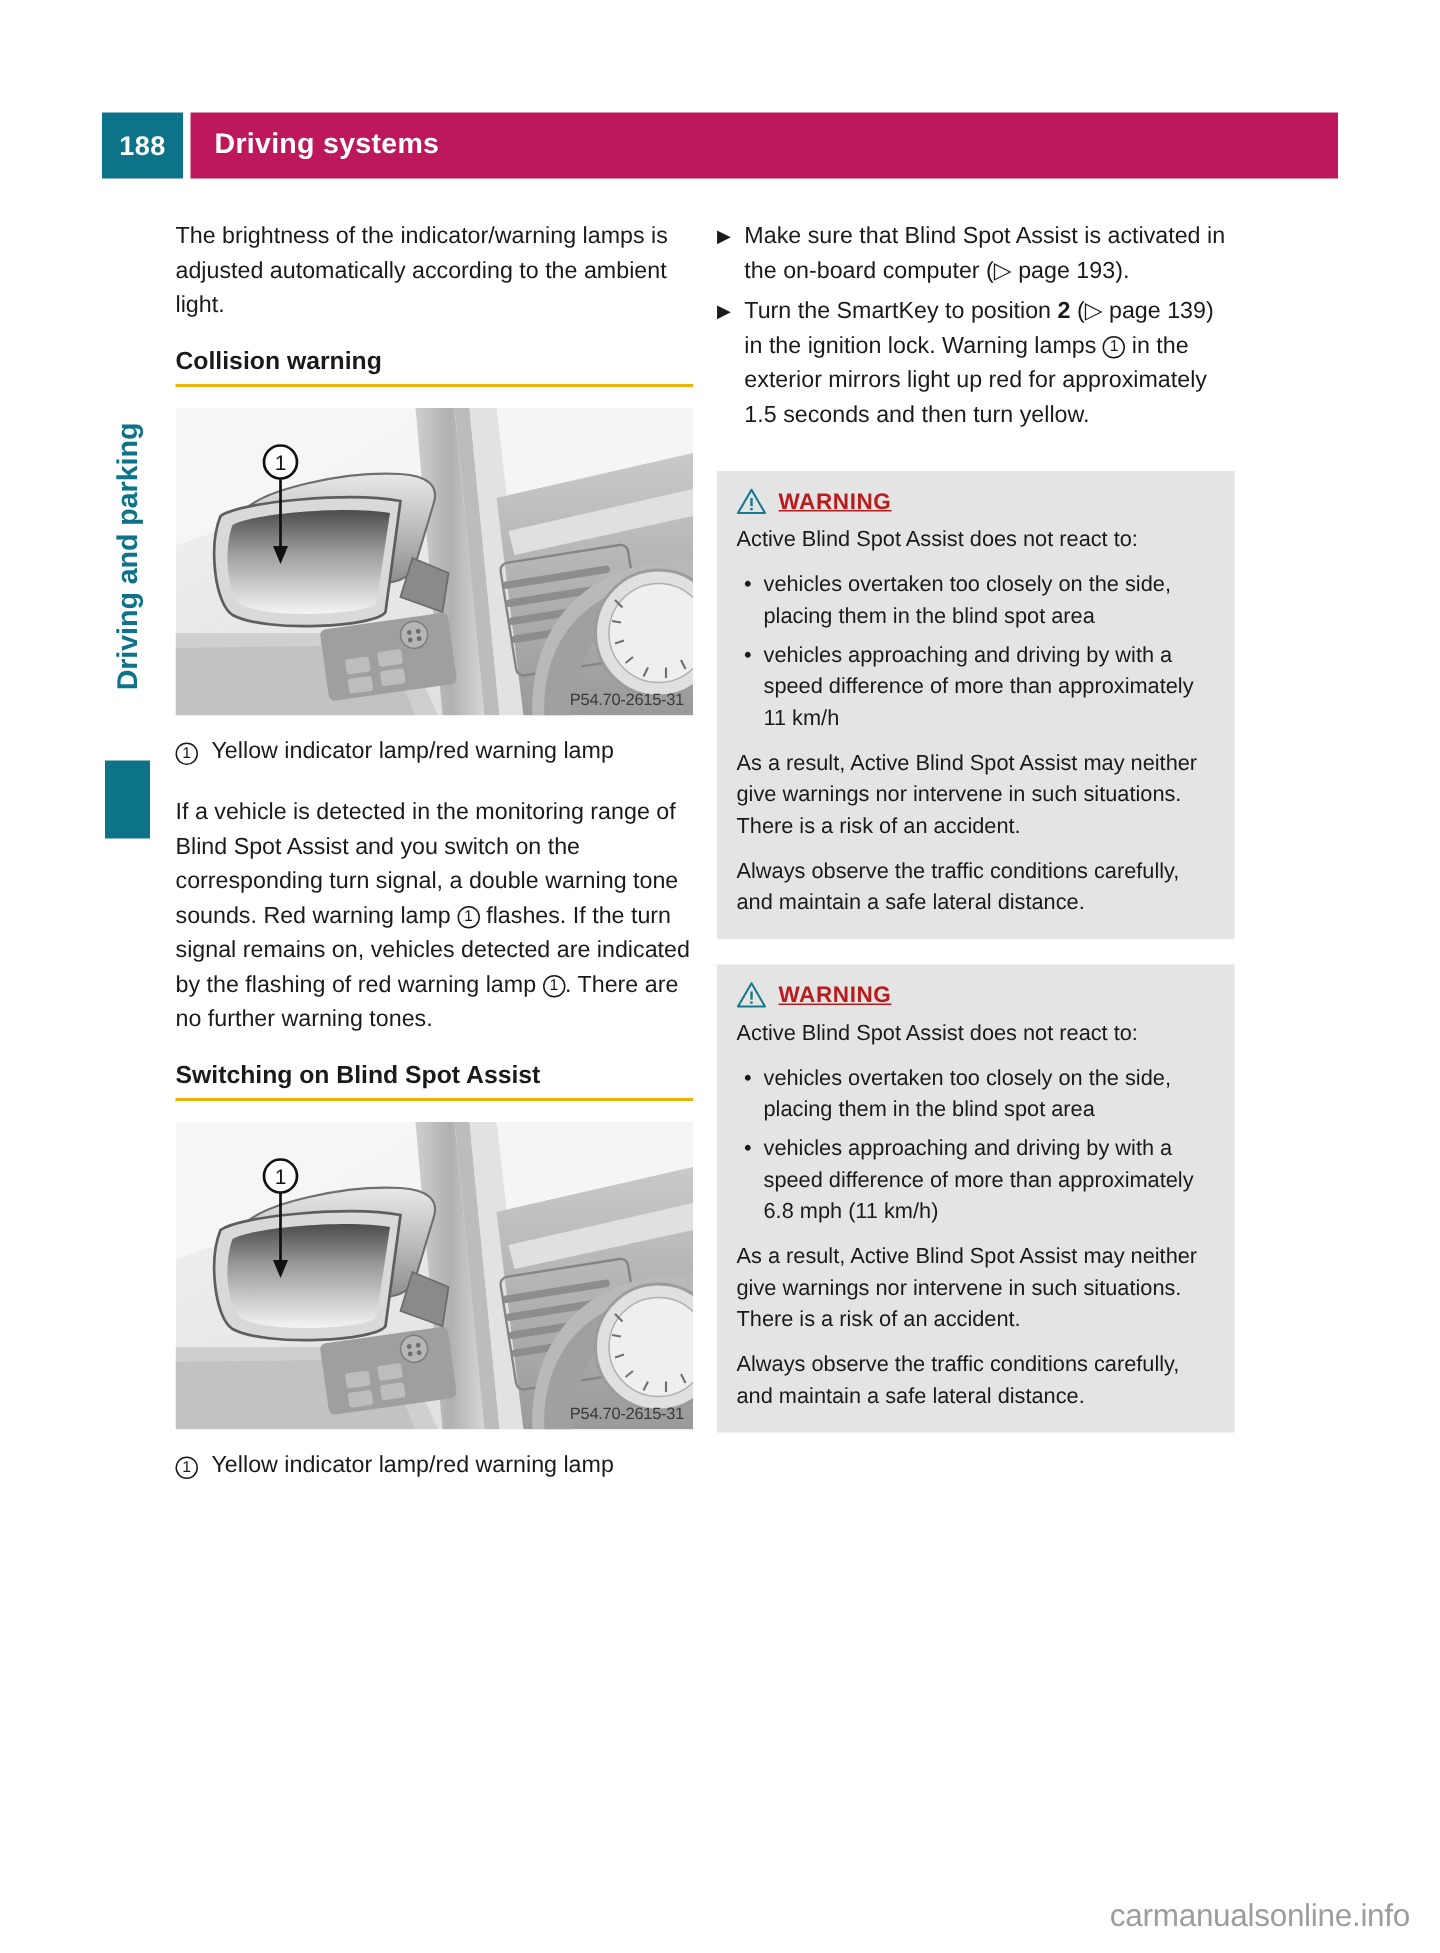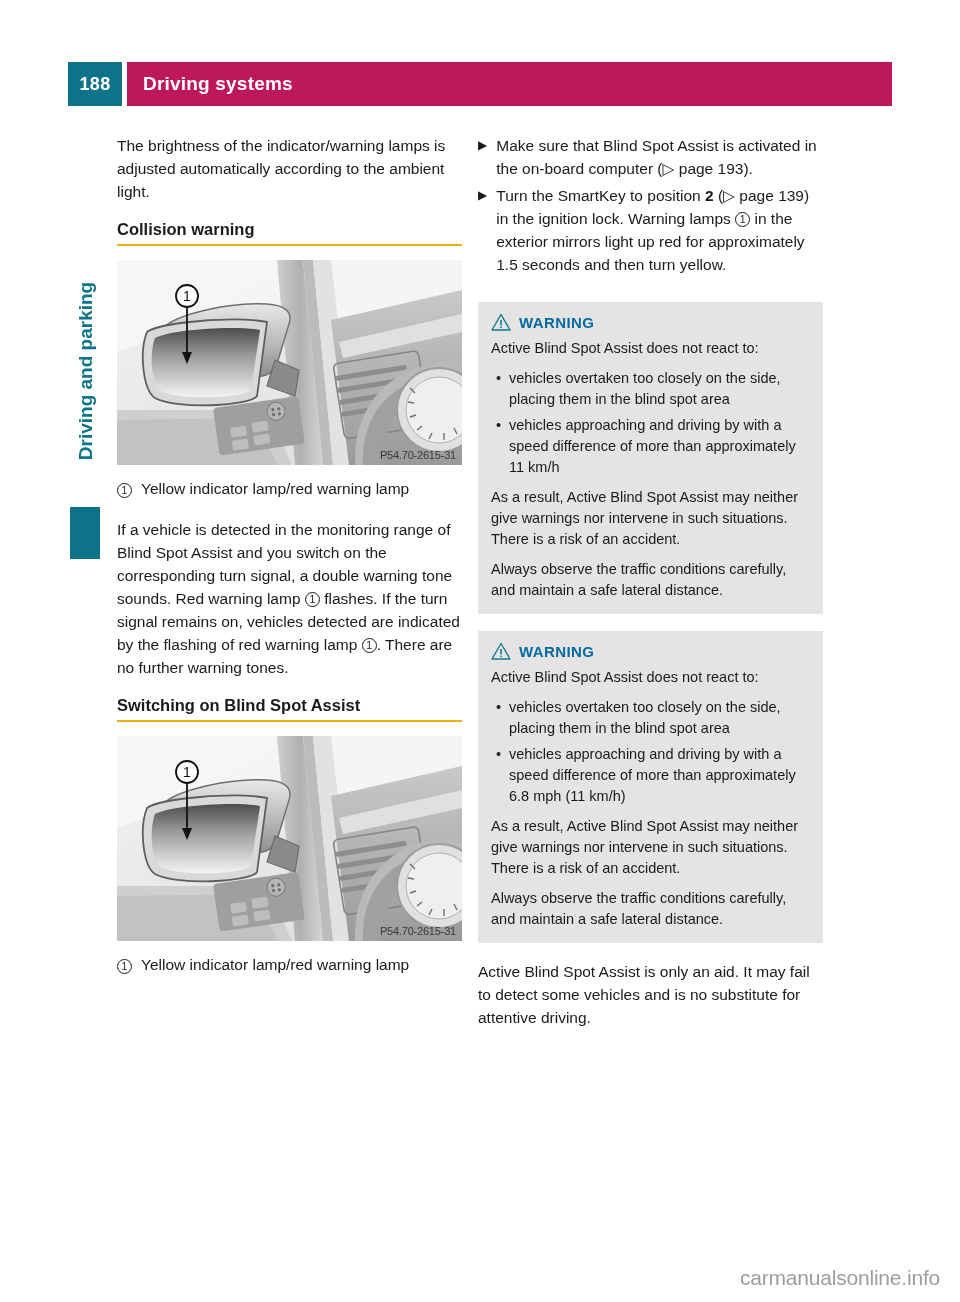"188" .page-header { top: 62px -> 75px }
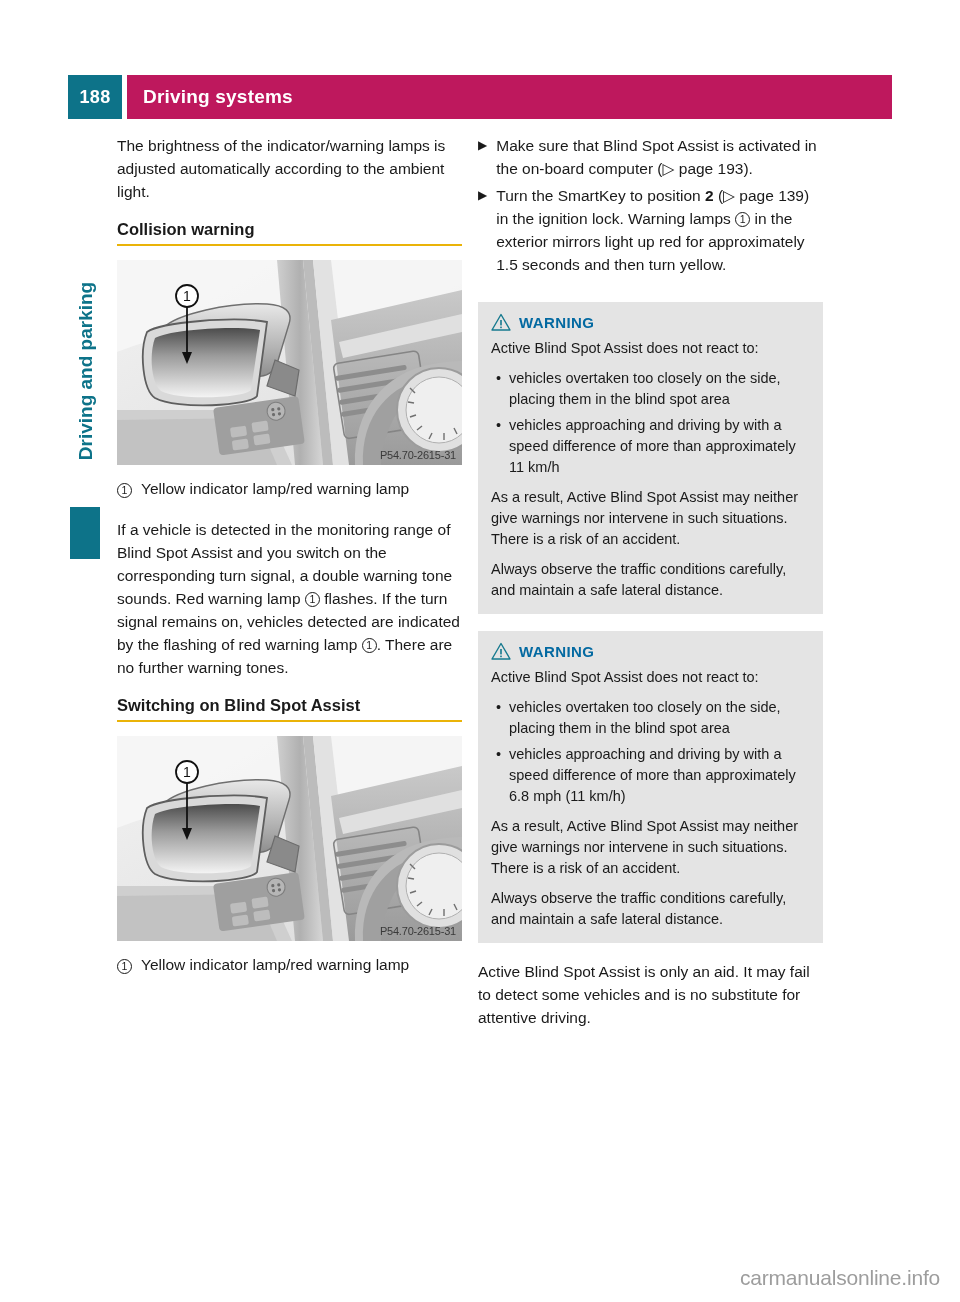"The brightness of the indicator/warning" .col { top: 134px -> 146px }
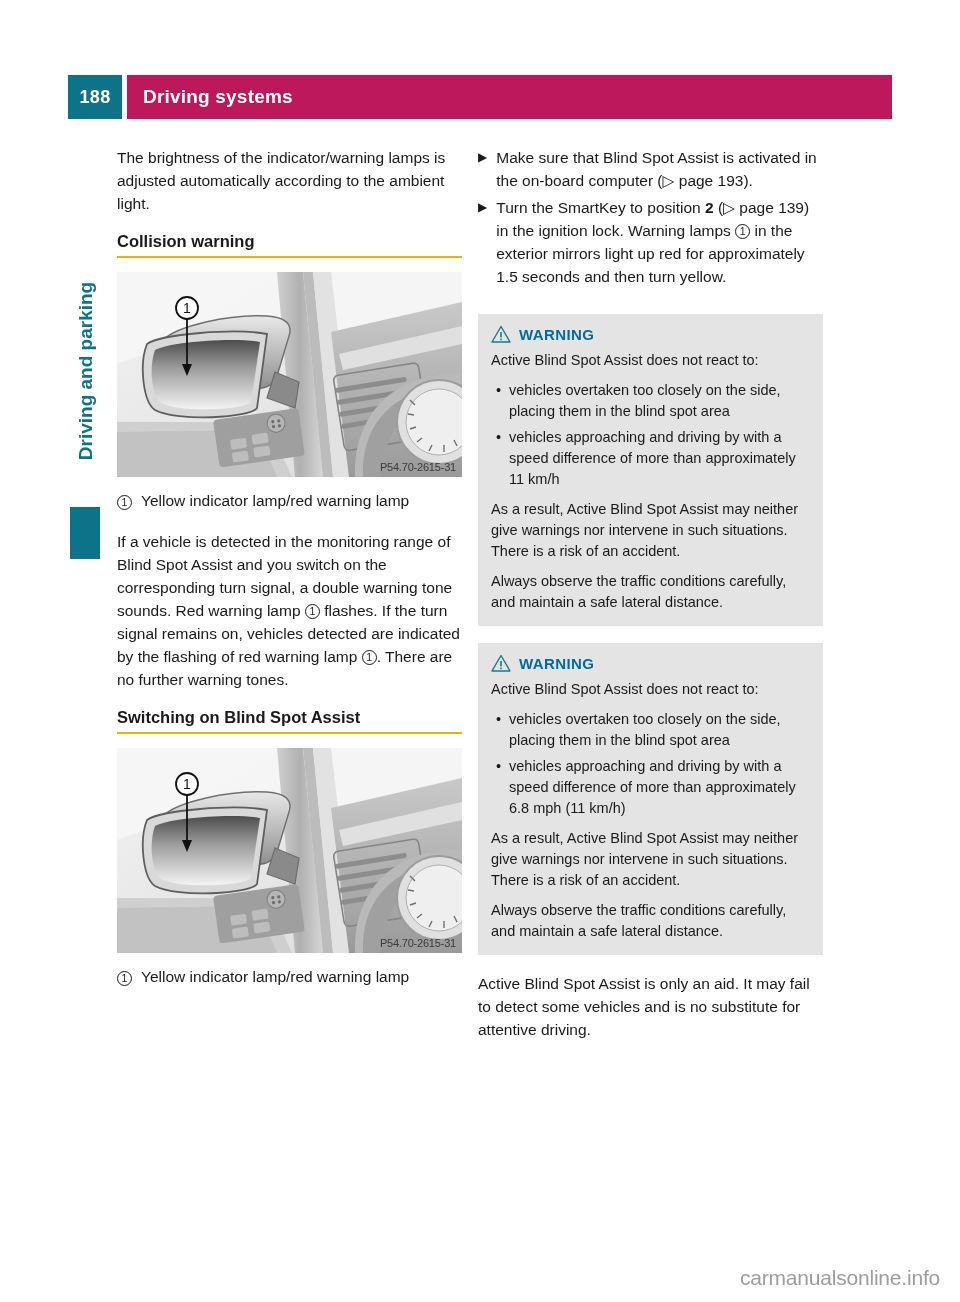"WARNING" .warning-title { color: #0369a1 -> #b91c1c; text-decoration: none -> underline }
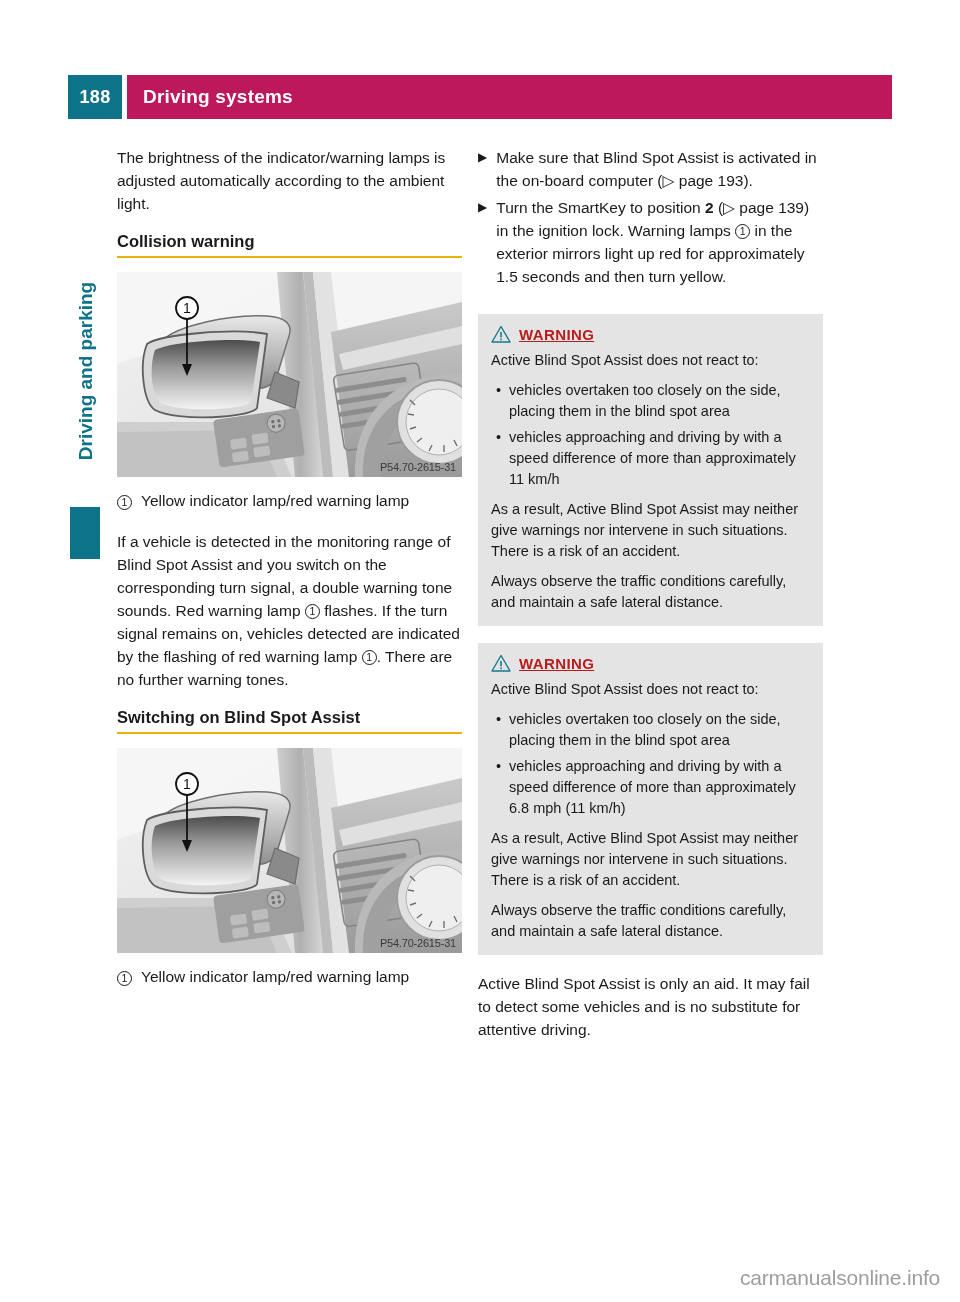"Active Blind Spot Assist is" p.body-text { html: <p>Active Blind Spot Assist is only an aid. It may fail to detect some vehicles and is no substitute for attentive driving.</p> -> none }
